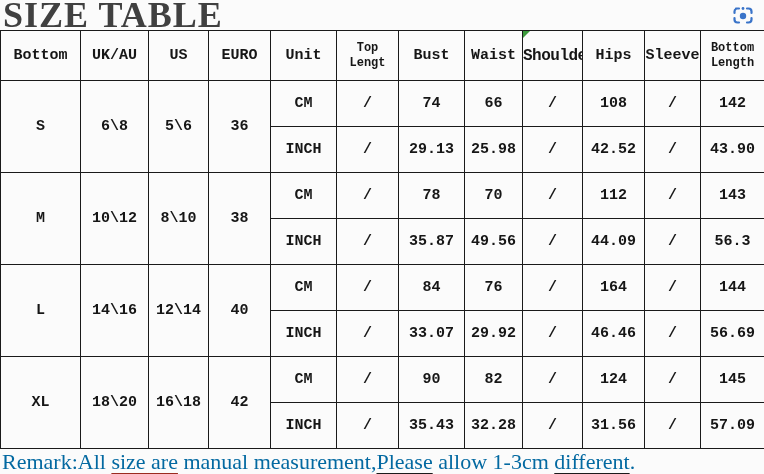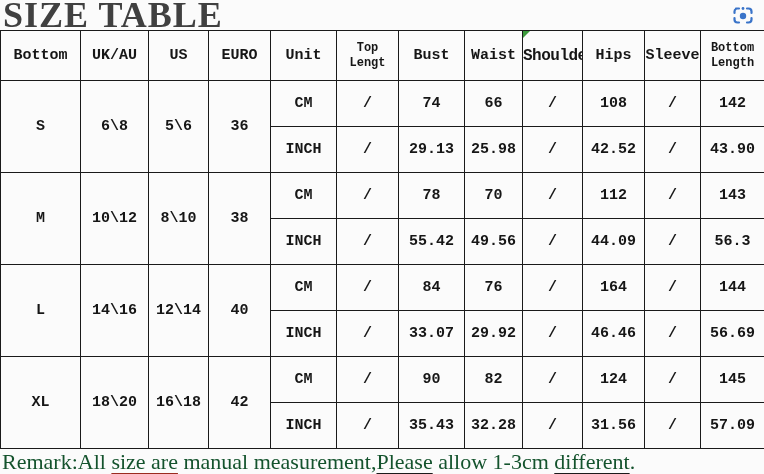"55.42" td { text: 55.42 -> 35.87 }
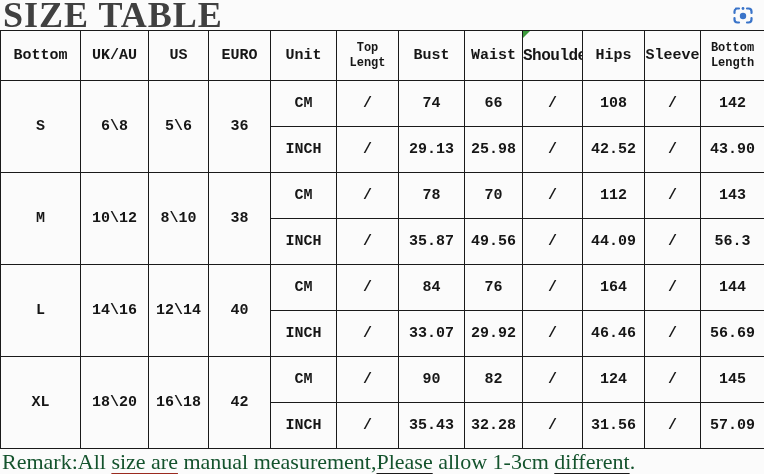"Remark:All size are manual" .remark { color: #14532d -> #0369a1 }
